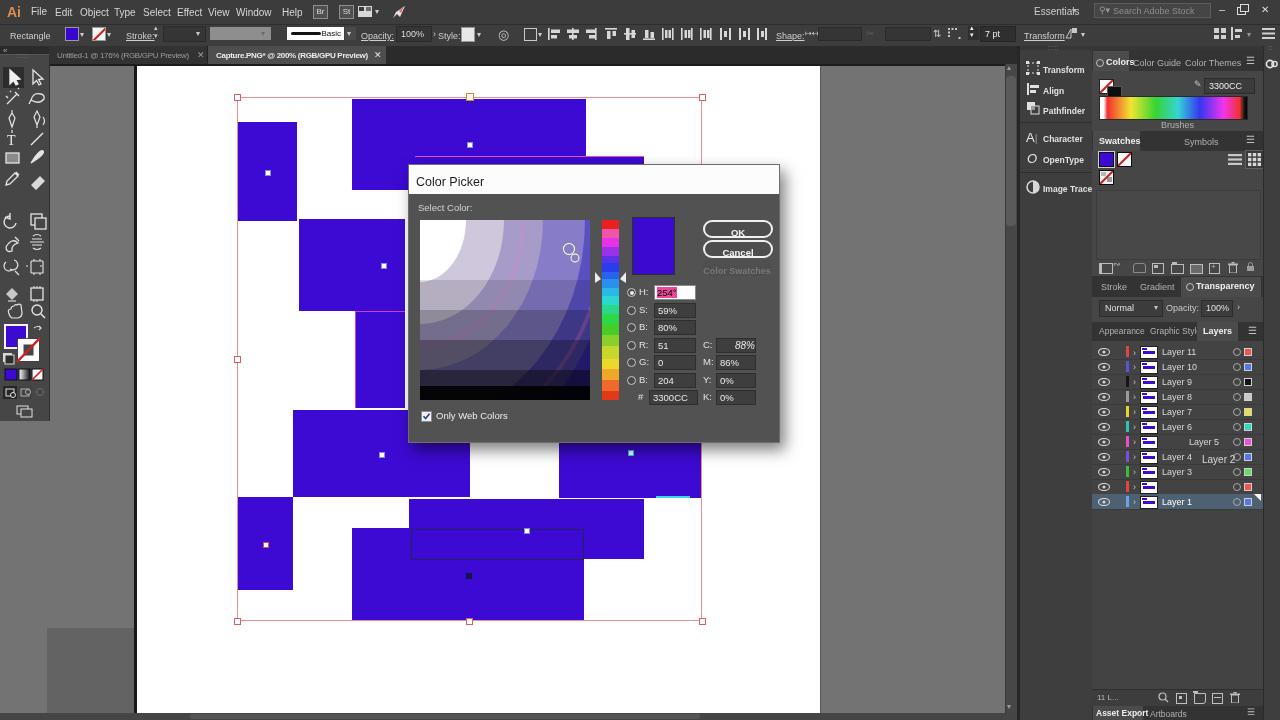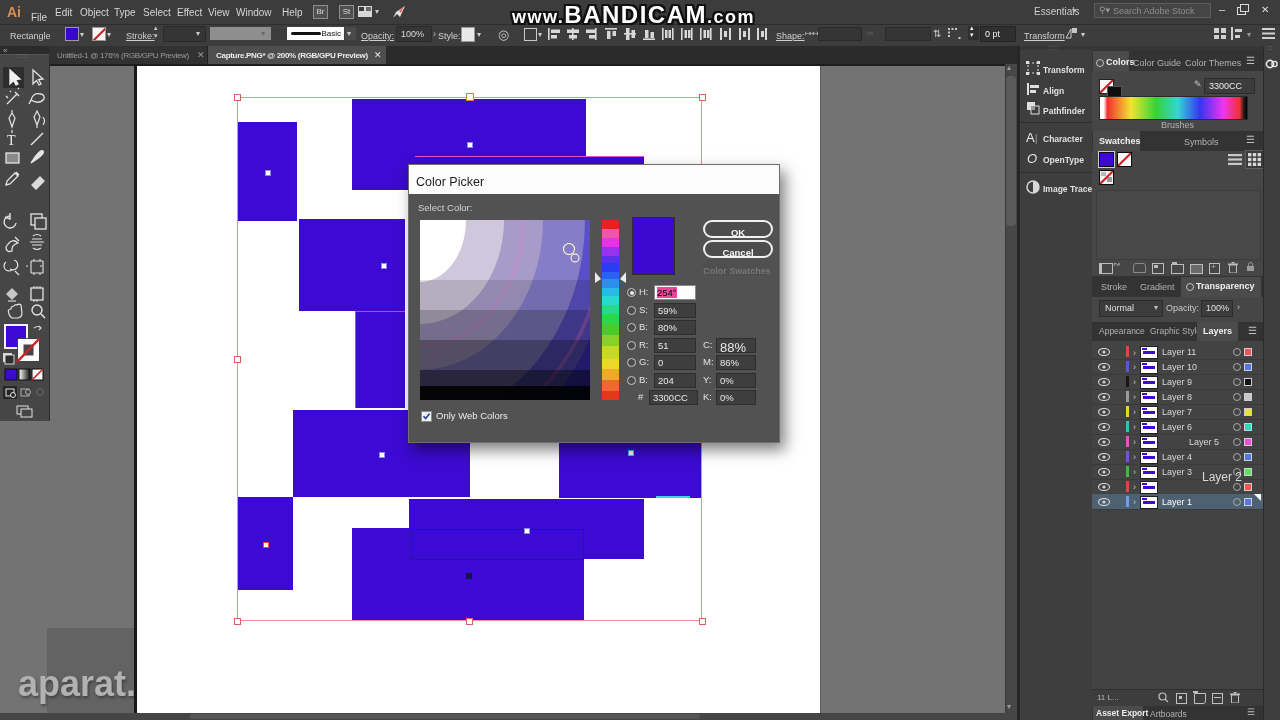"File" div.txt { top: 12px -> 6px }
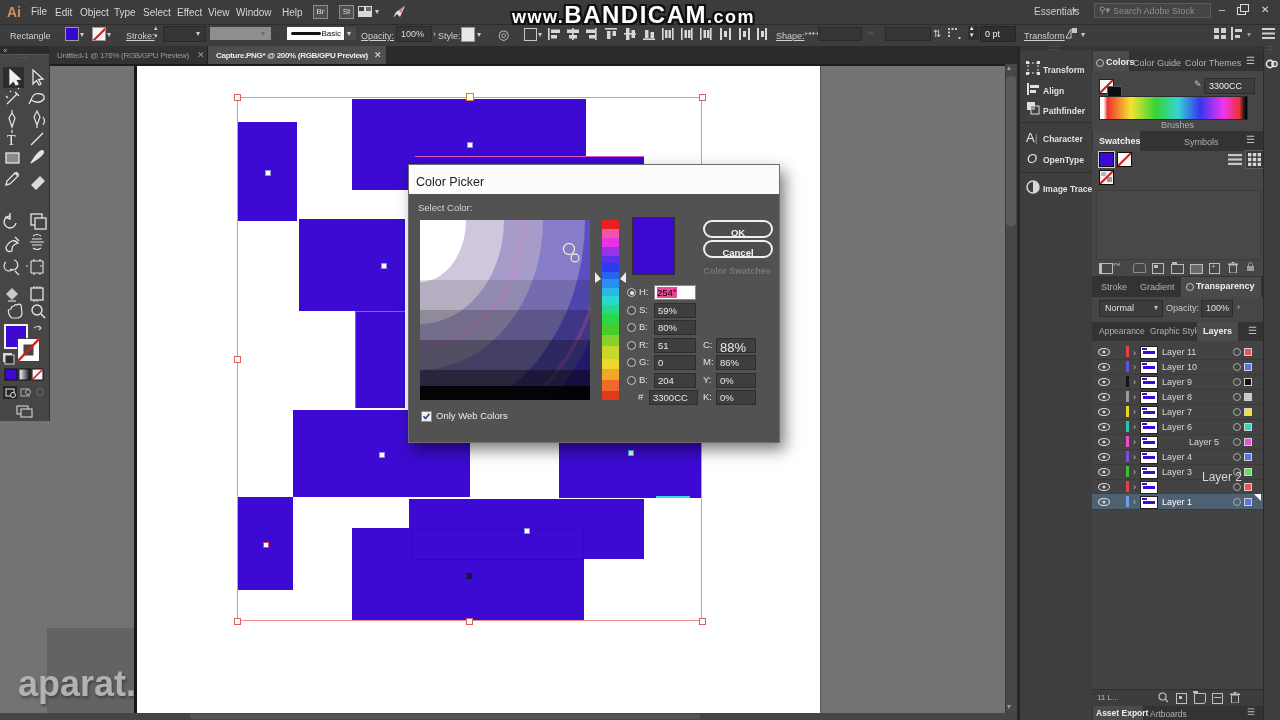"www.BANDICAM.com" div.txt { html: <div><span>www.</span><span>BANDICAM</span><span>.com</span></div> -> none }
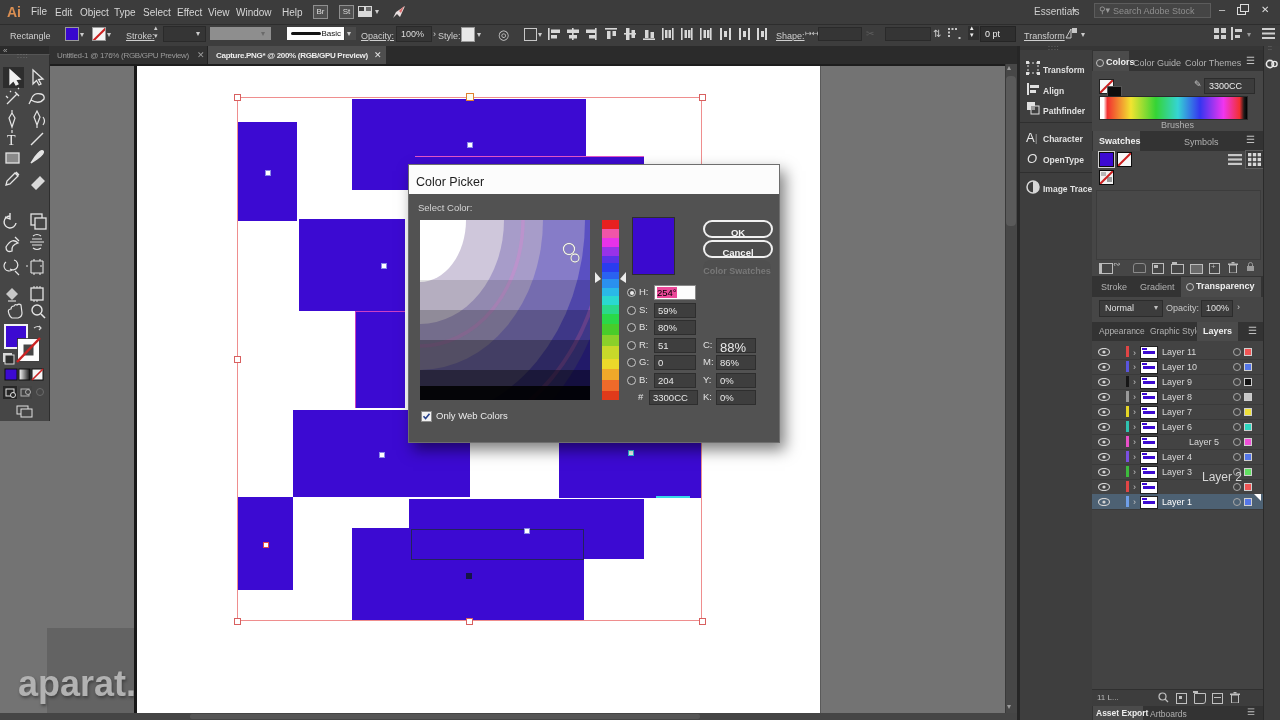"0 pt" span.txt { text: 0 -> 7 }
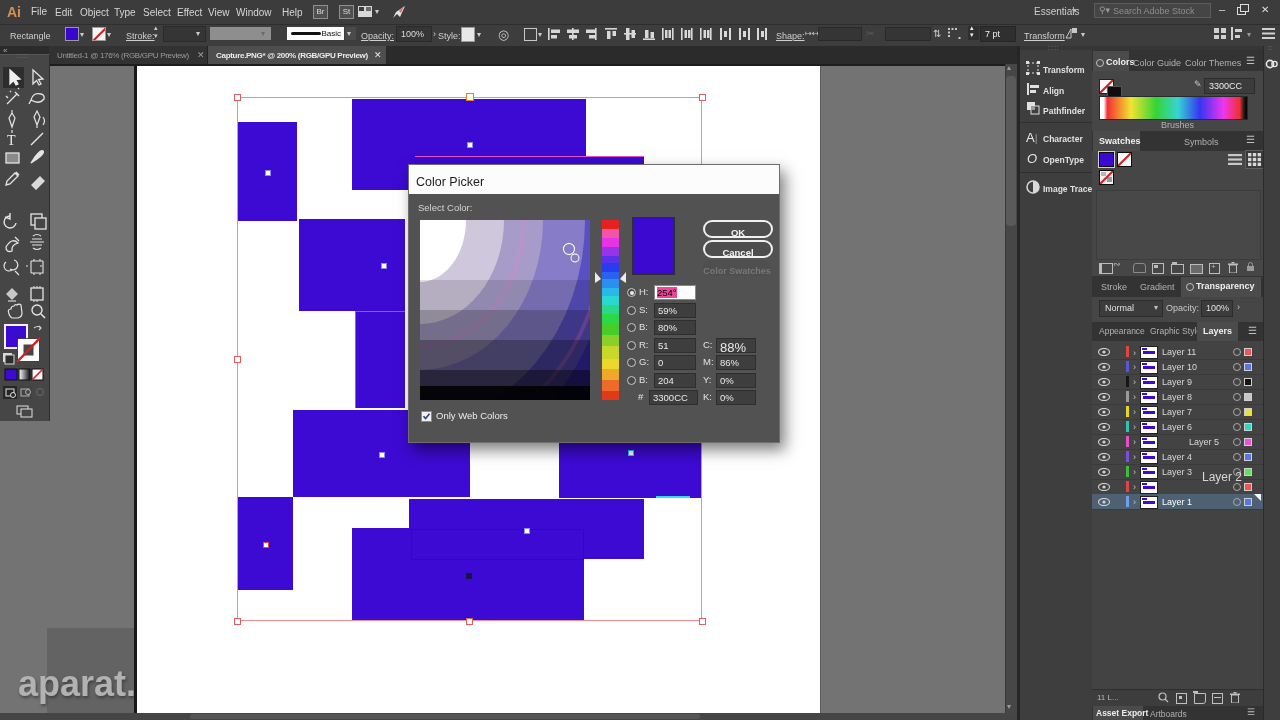"88%" span.txt { font-size: 13px -> 10px; font-style: none -> italic; left: 3px -> 18px }
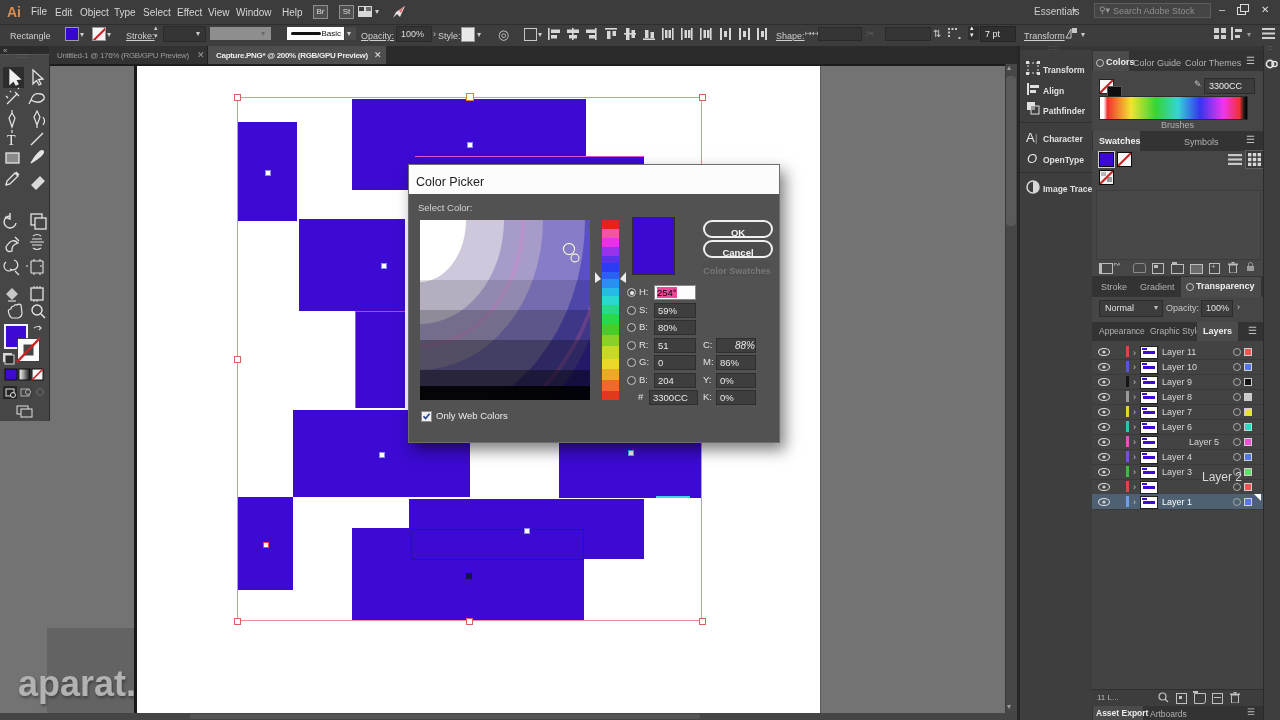"Layer 2" div.txt { font-size: 12px -> 10px; top: 470px -> 454px }
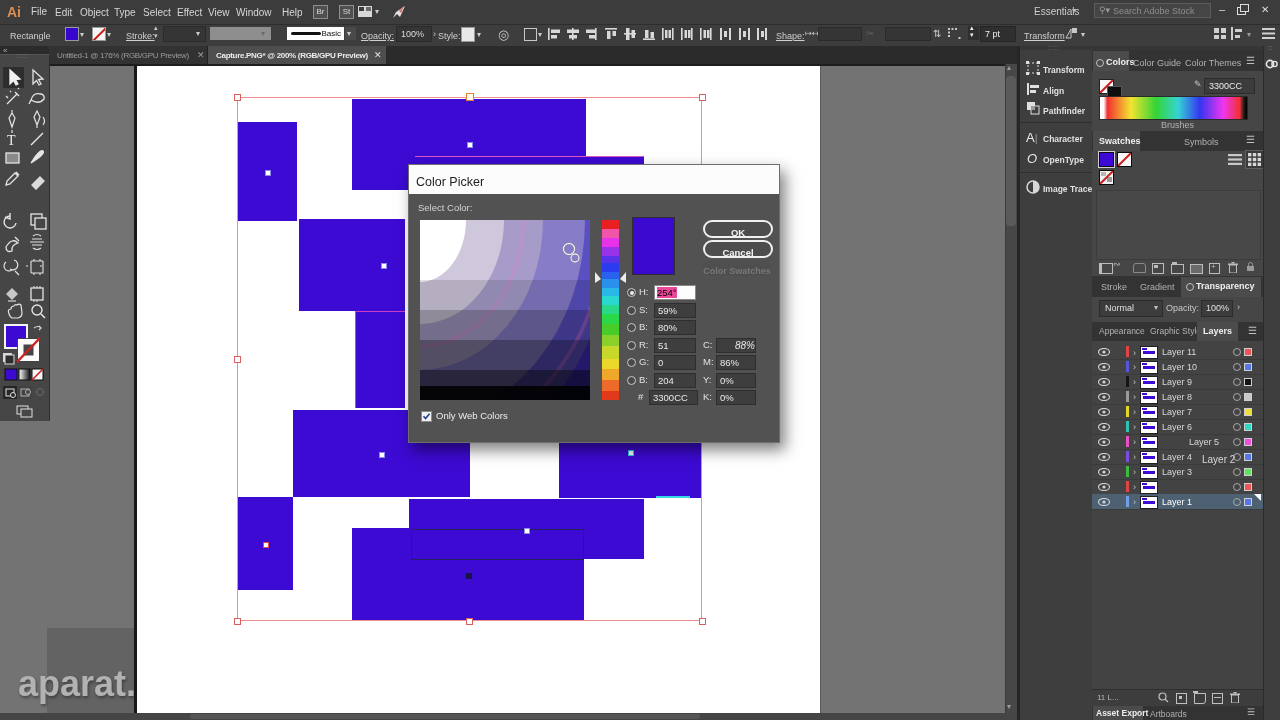"aparat." div.a { html: <div> <div>aparat.</div> </div> -> none }
